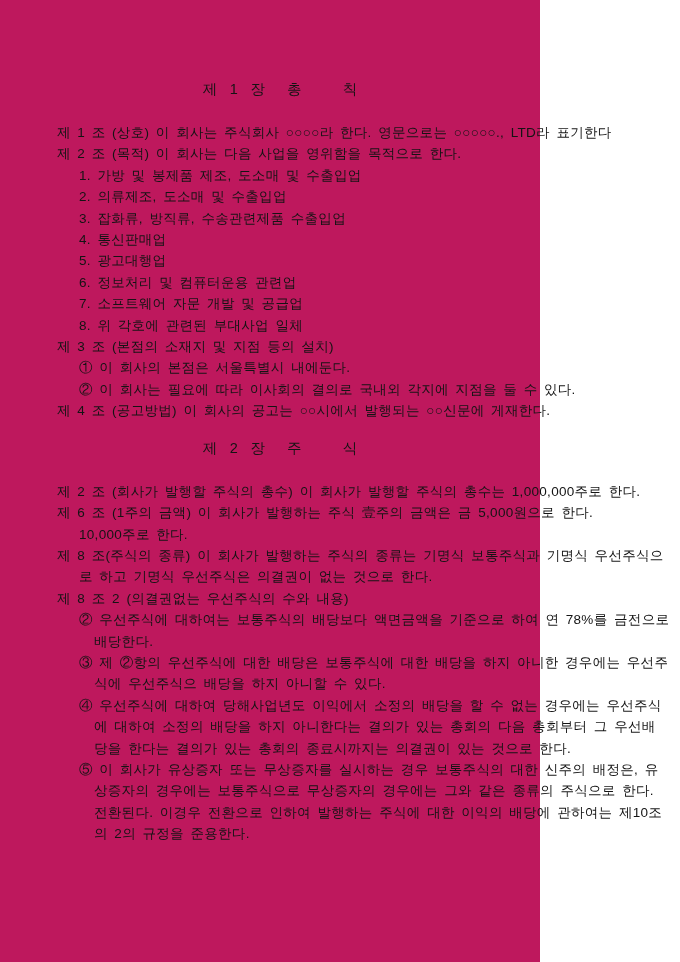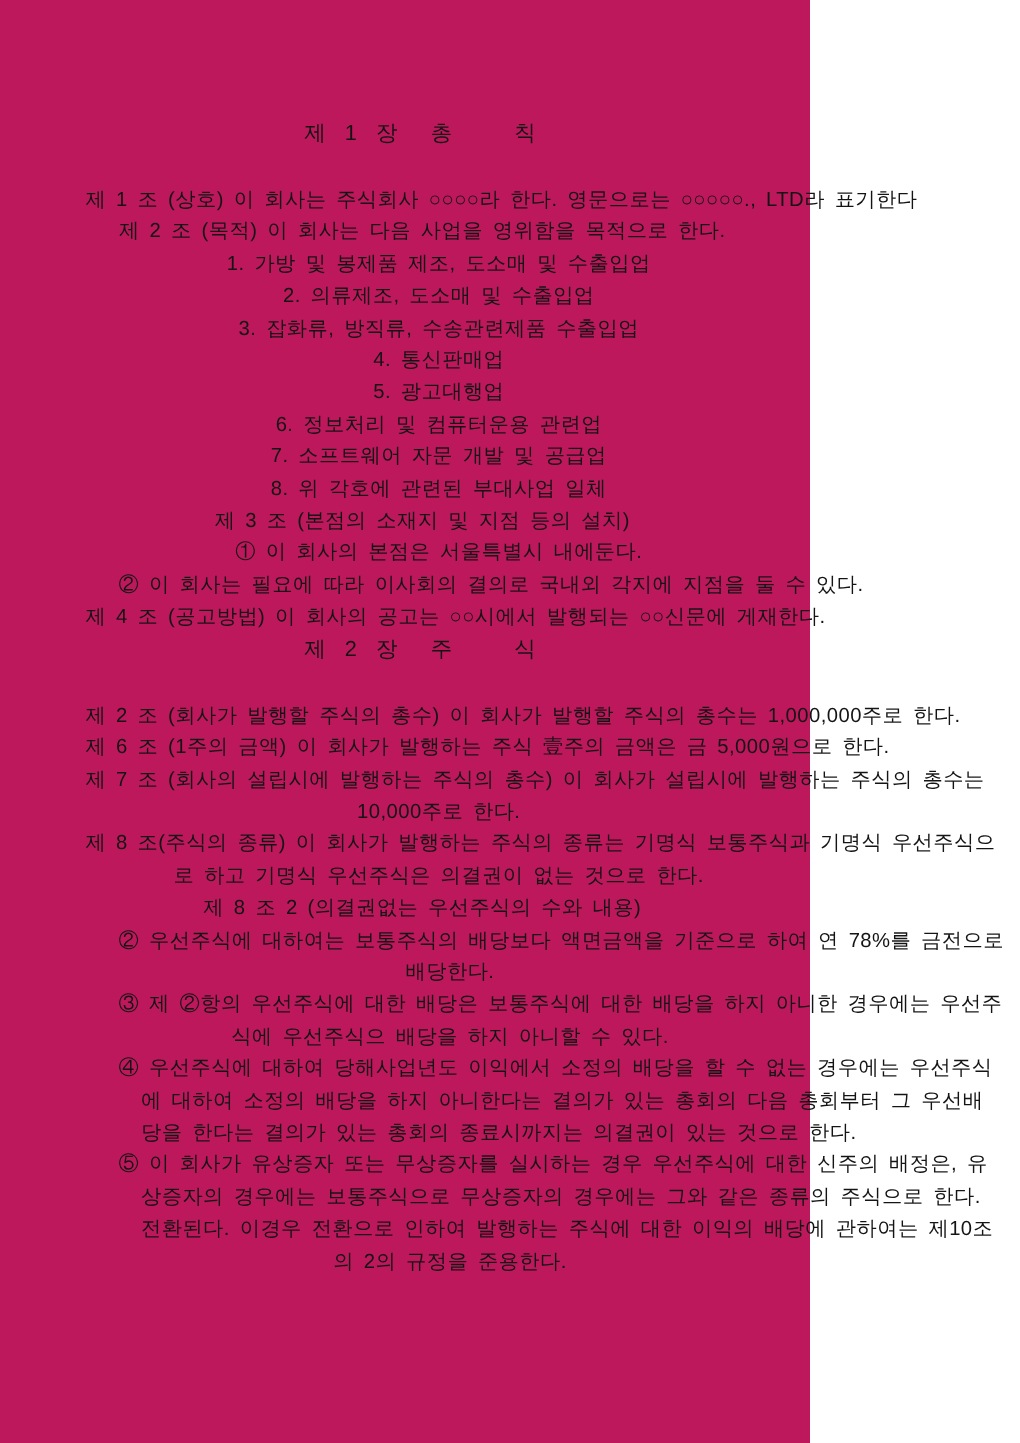"제 1 조 (상호) 이" .chapter-body { text-align: center -> none }
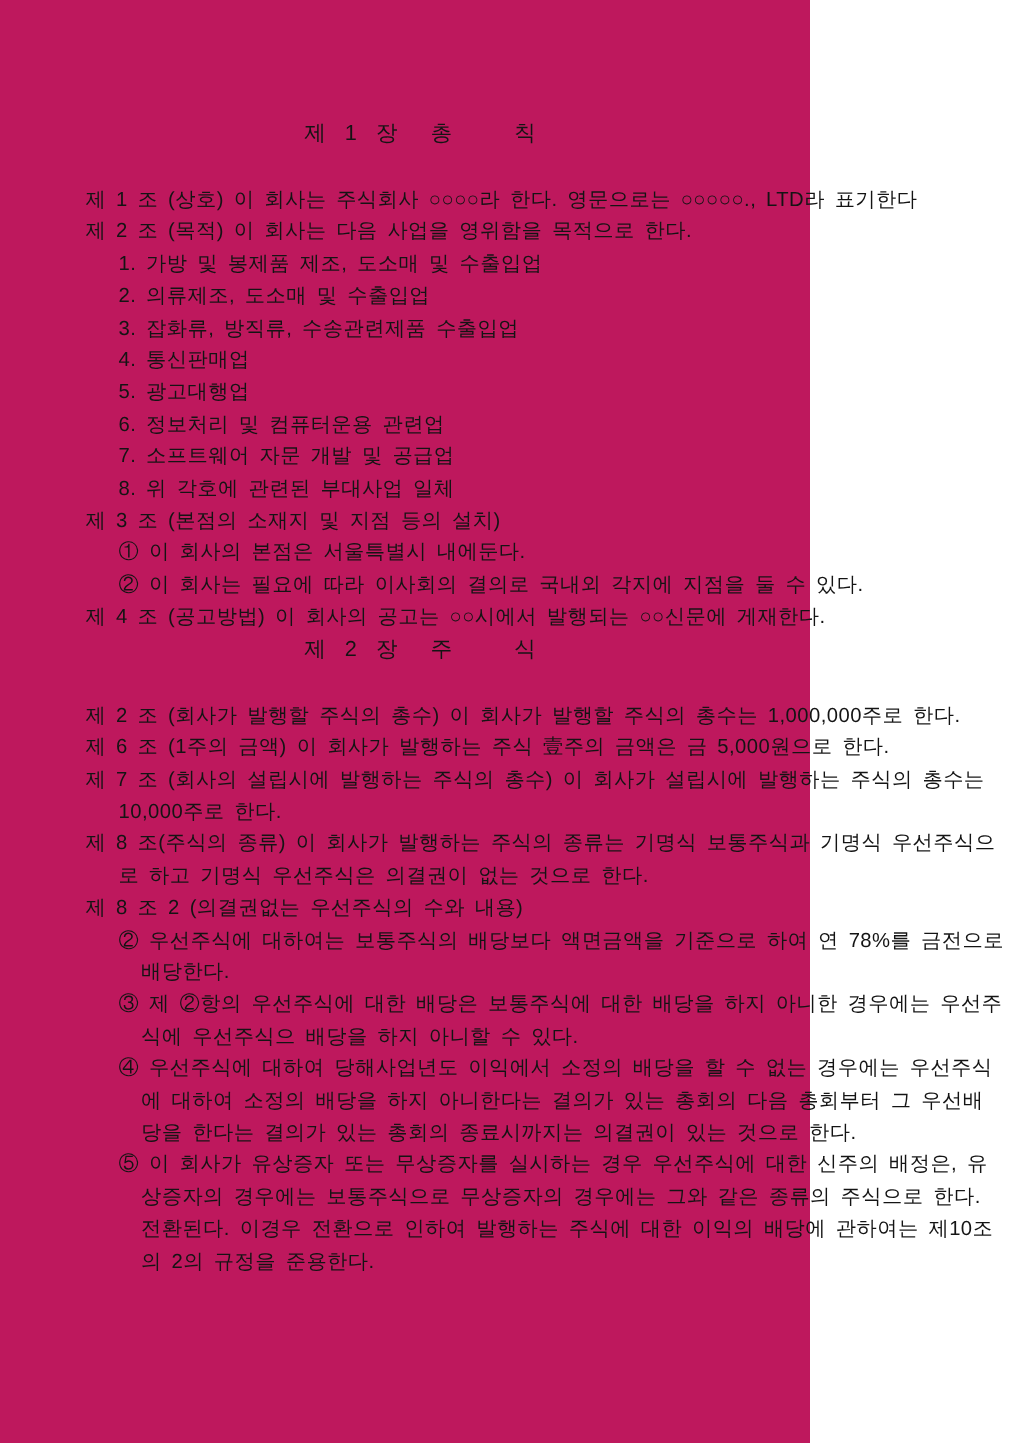"제 2 장 주 식" .chapter + .chapter .chapter-title { margin-top: none -> 15px }
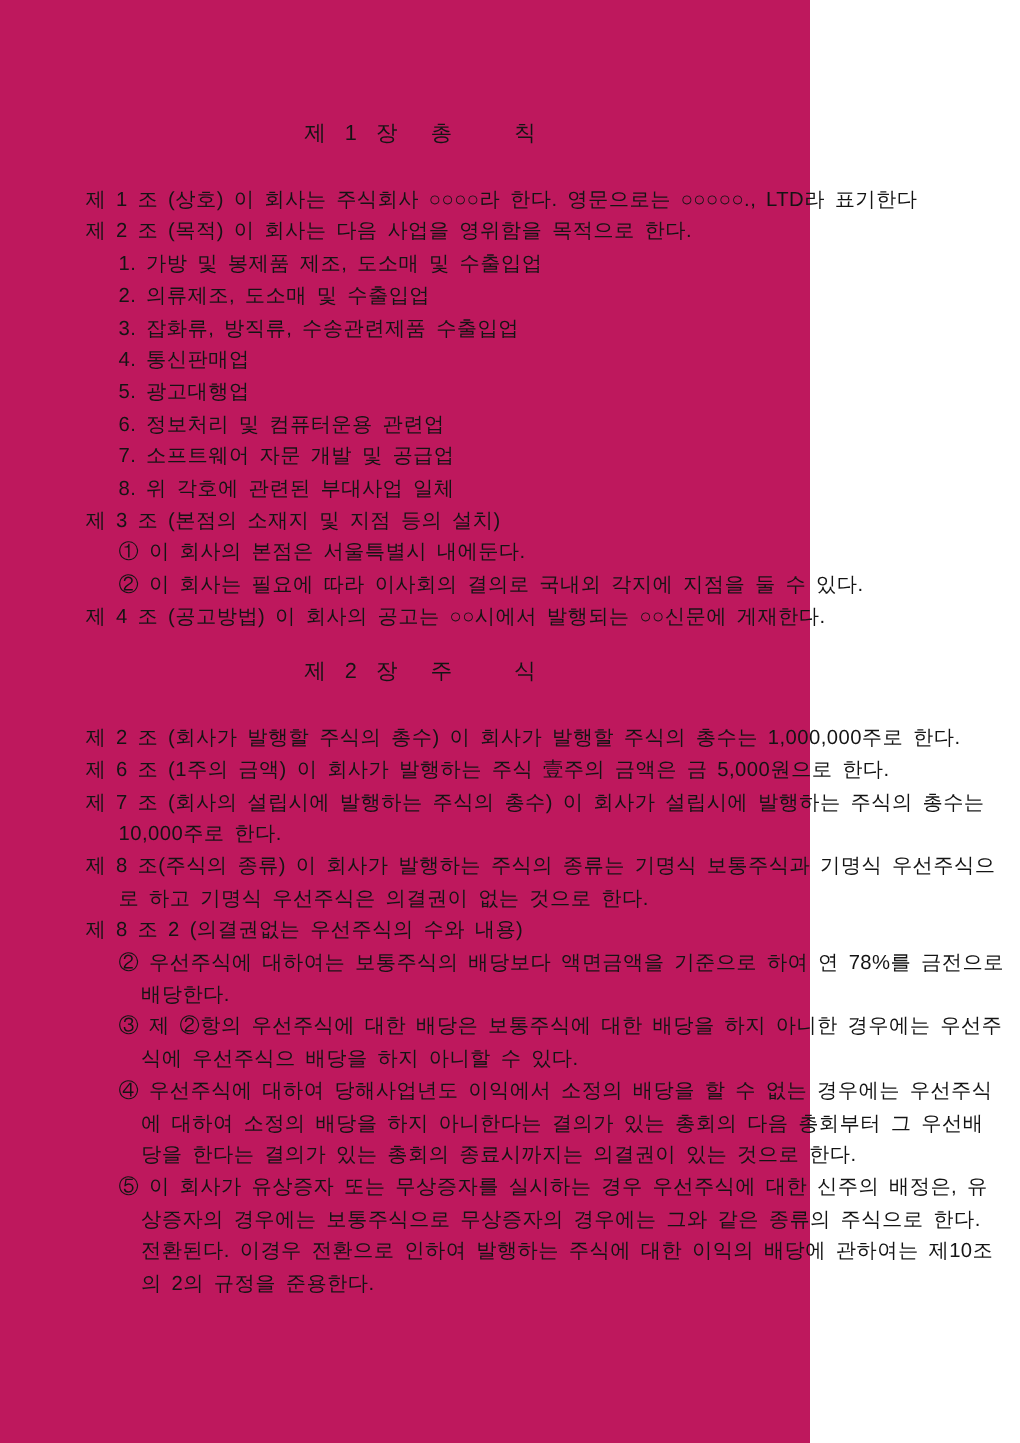"제 7 조 (회사의 설립시에" div.doc-line { html: <div>제 7 조 (회사의 설립시에 발행하는 주식의 총수) 이 회사가 설립시에 발행하는 주식의 총수는</div> -> none }
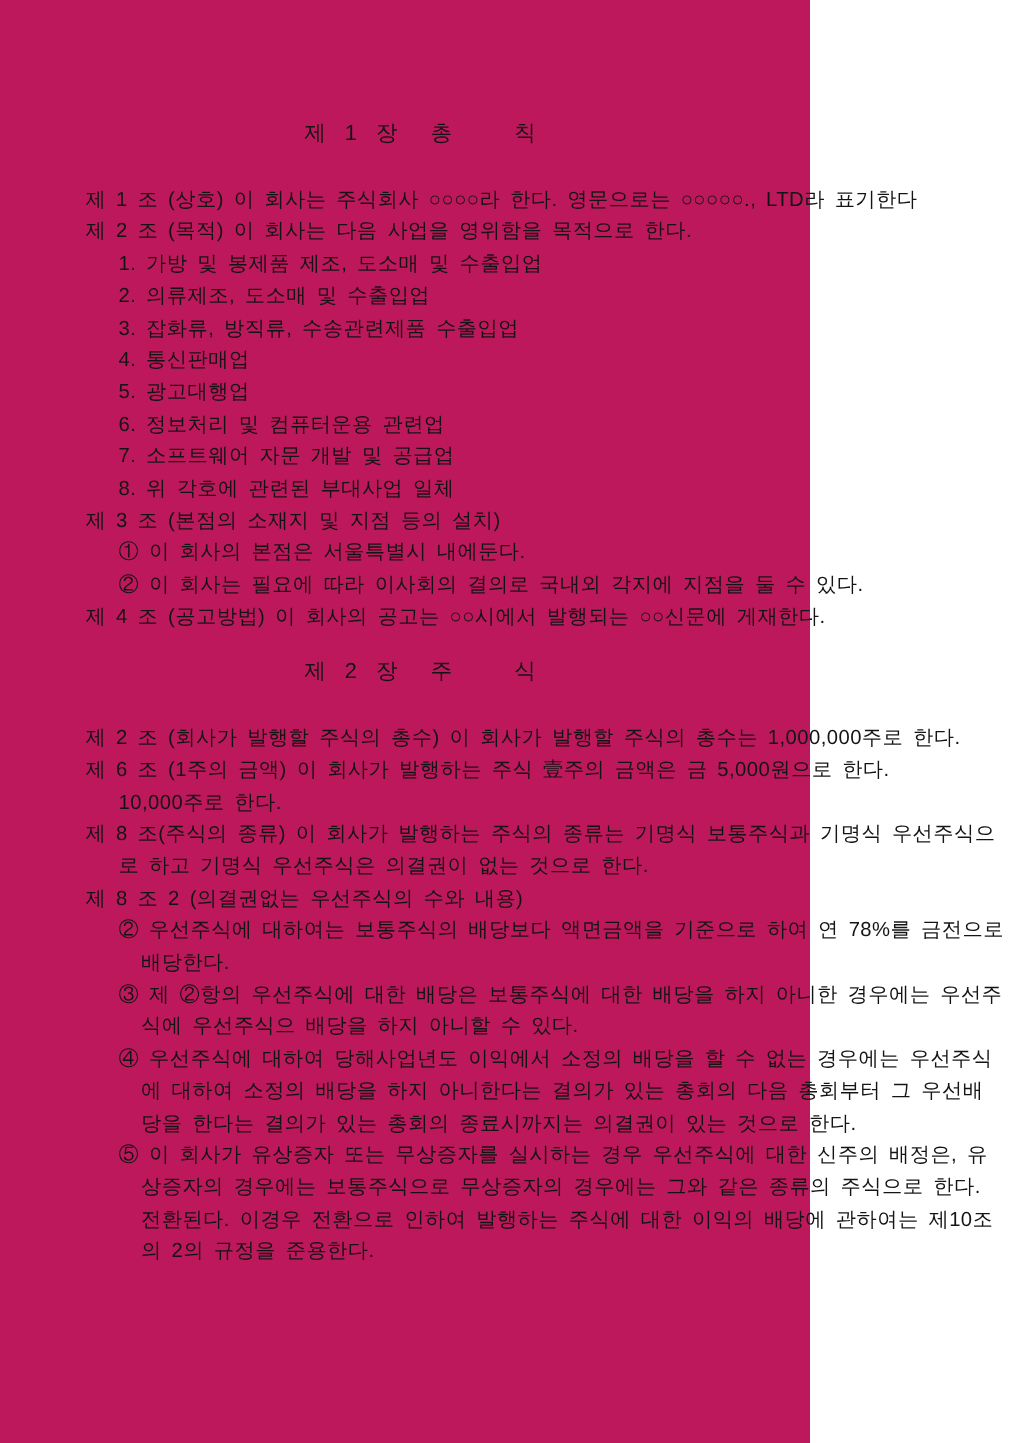"⑤ 이 회사가 유상증자 또는" div.doc-line { text: 우선주식에 -> 보통주식의 }
